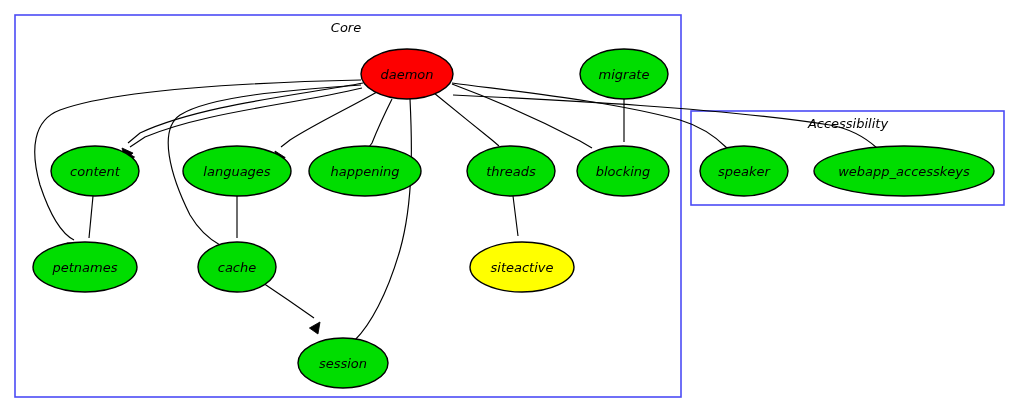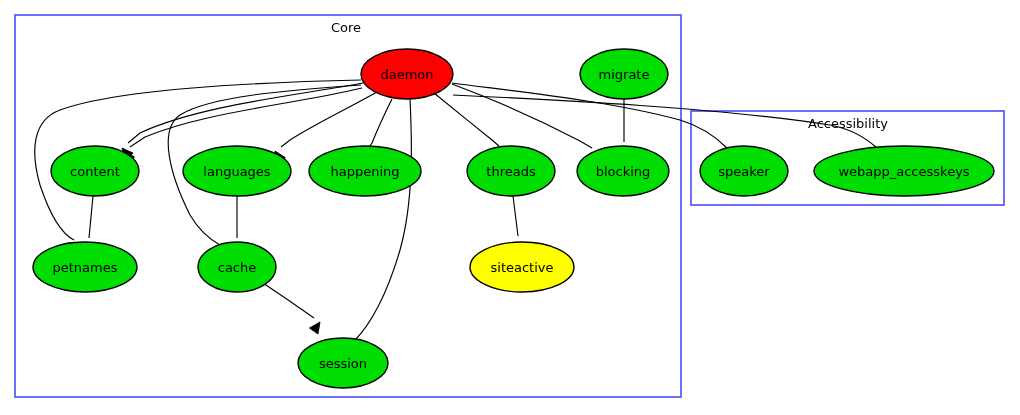"Core" #graph-root { font-style: none -> italic }
